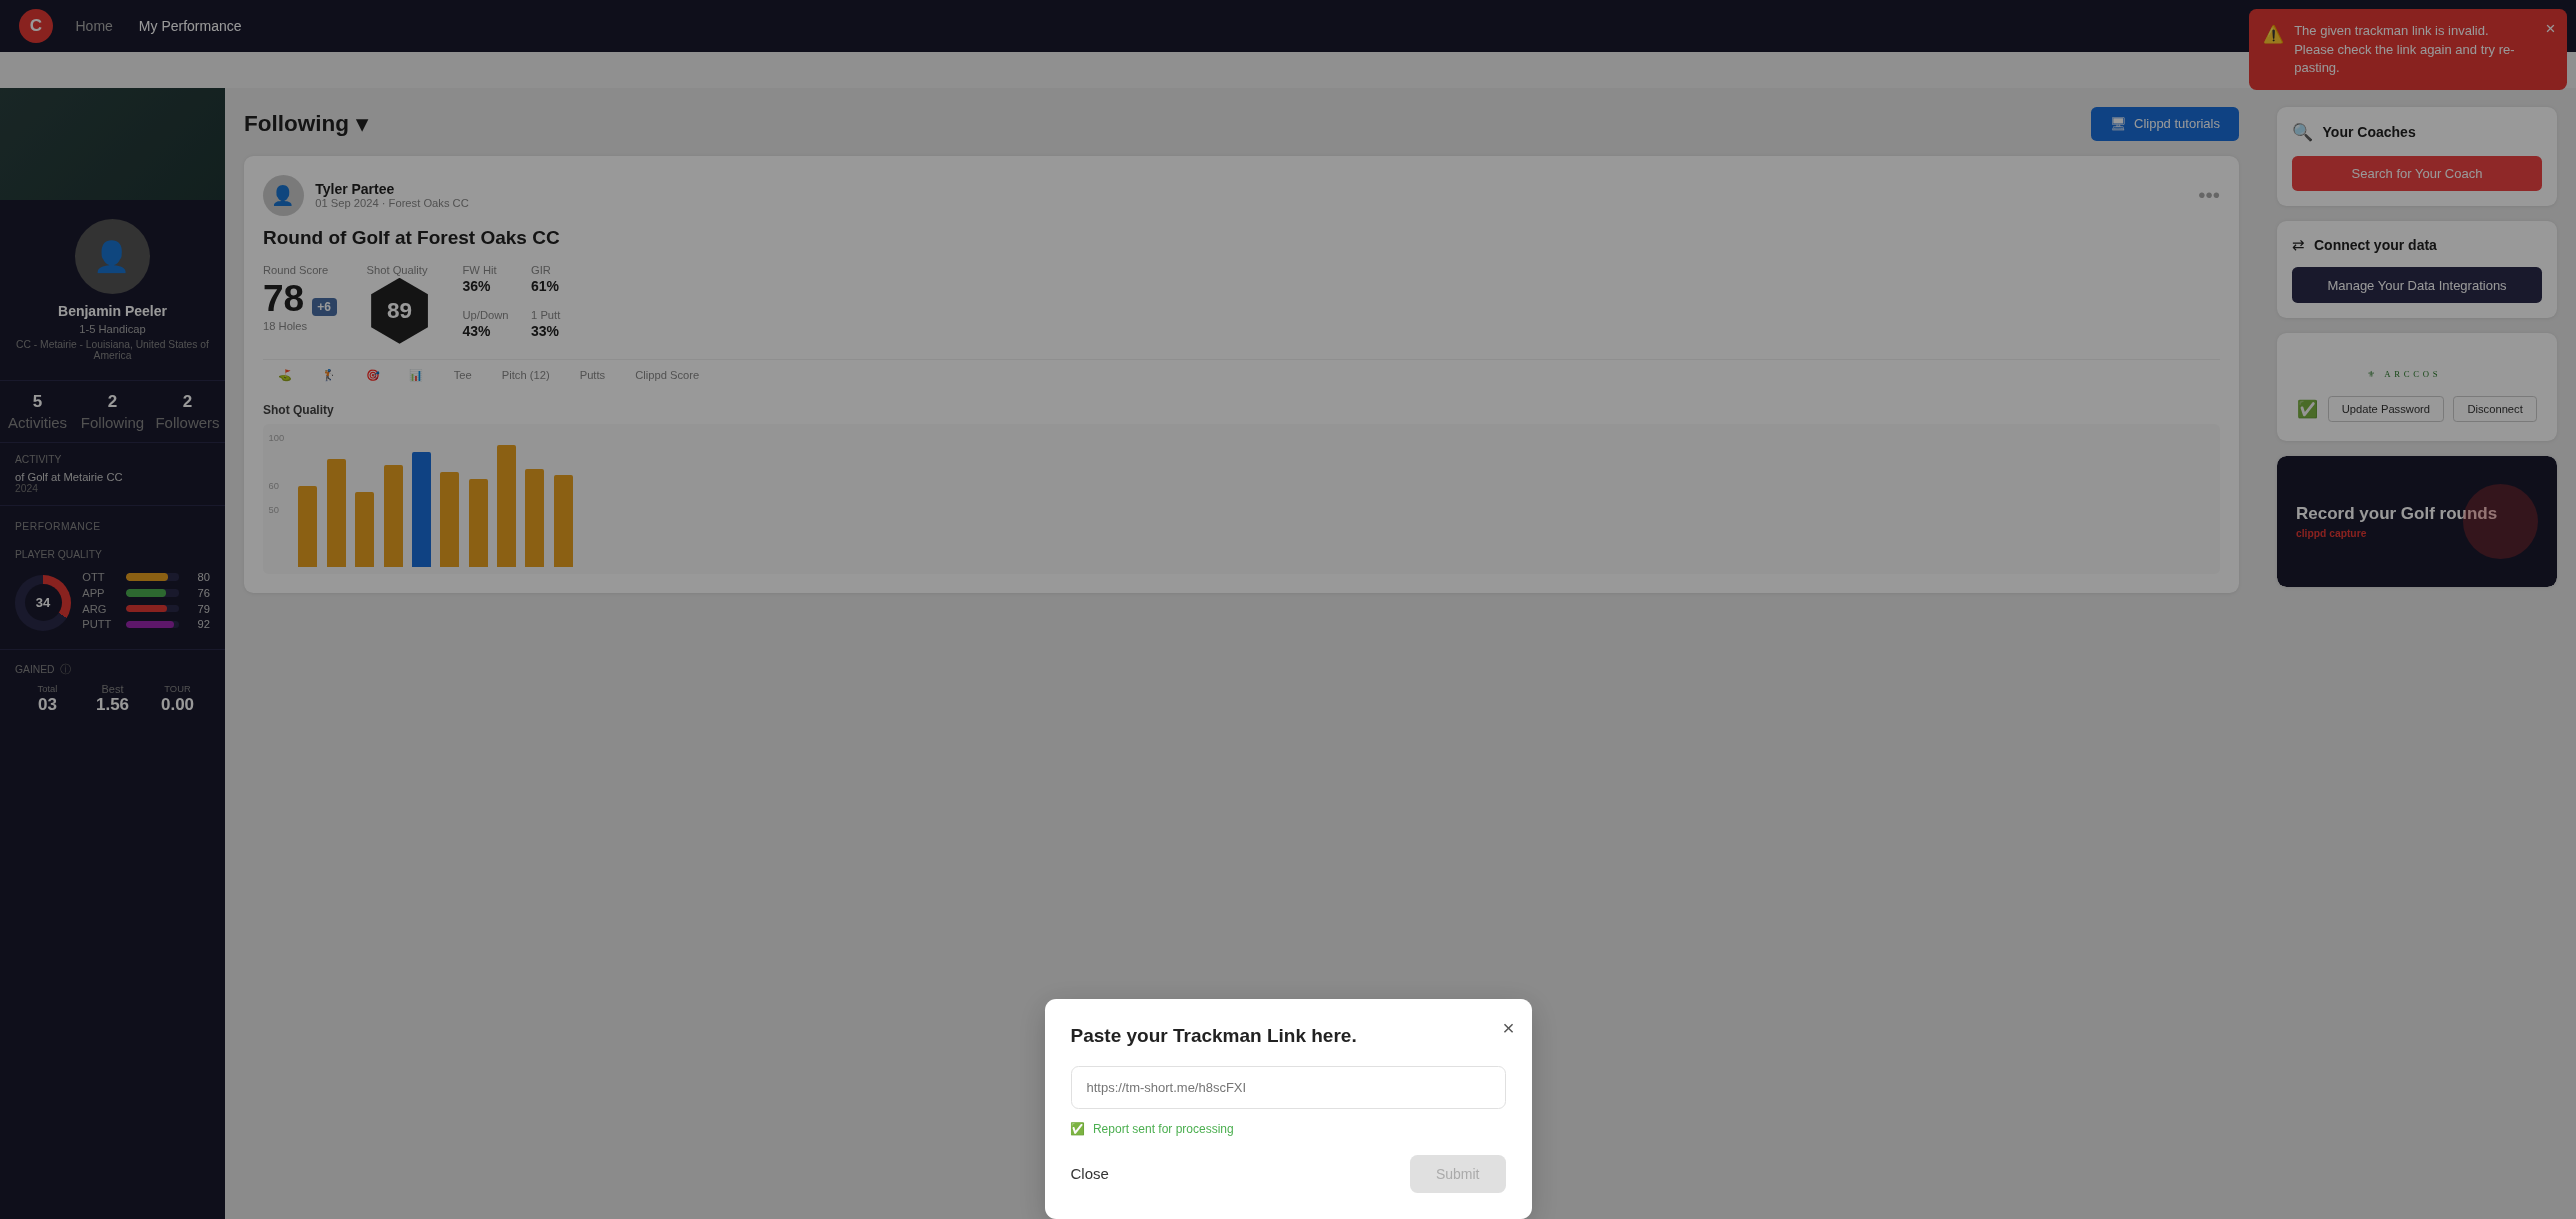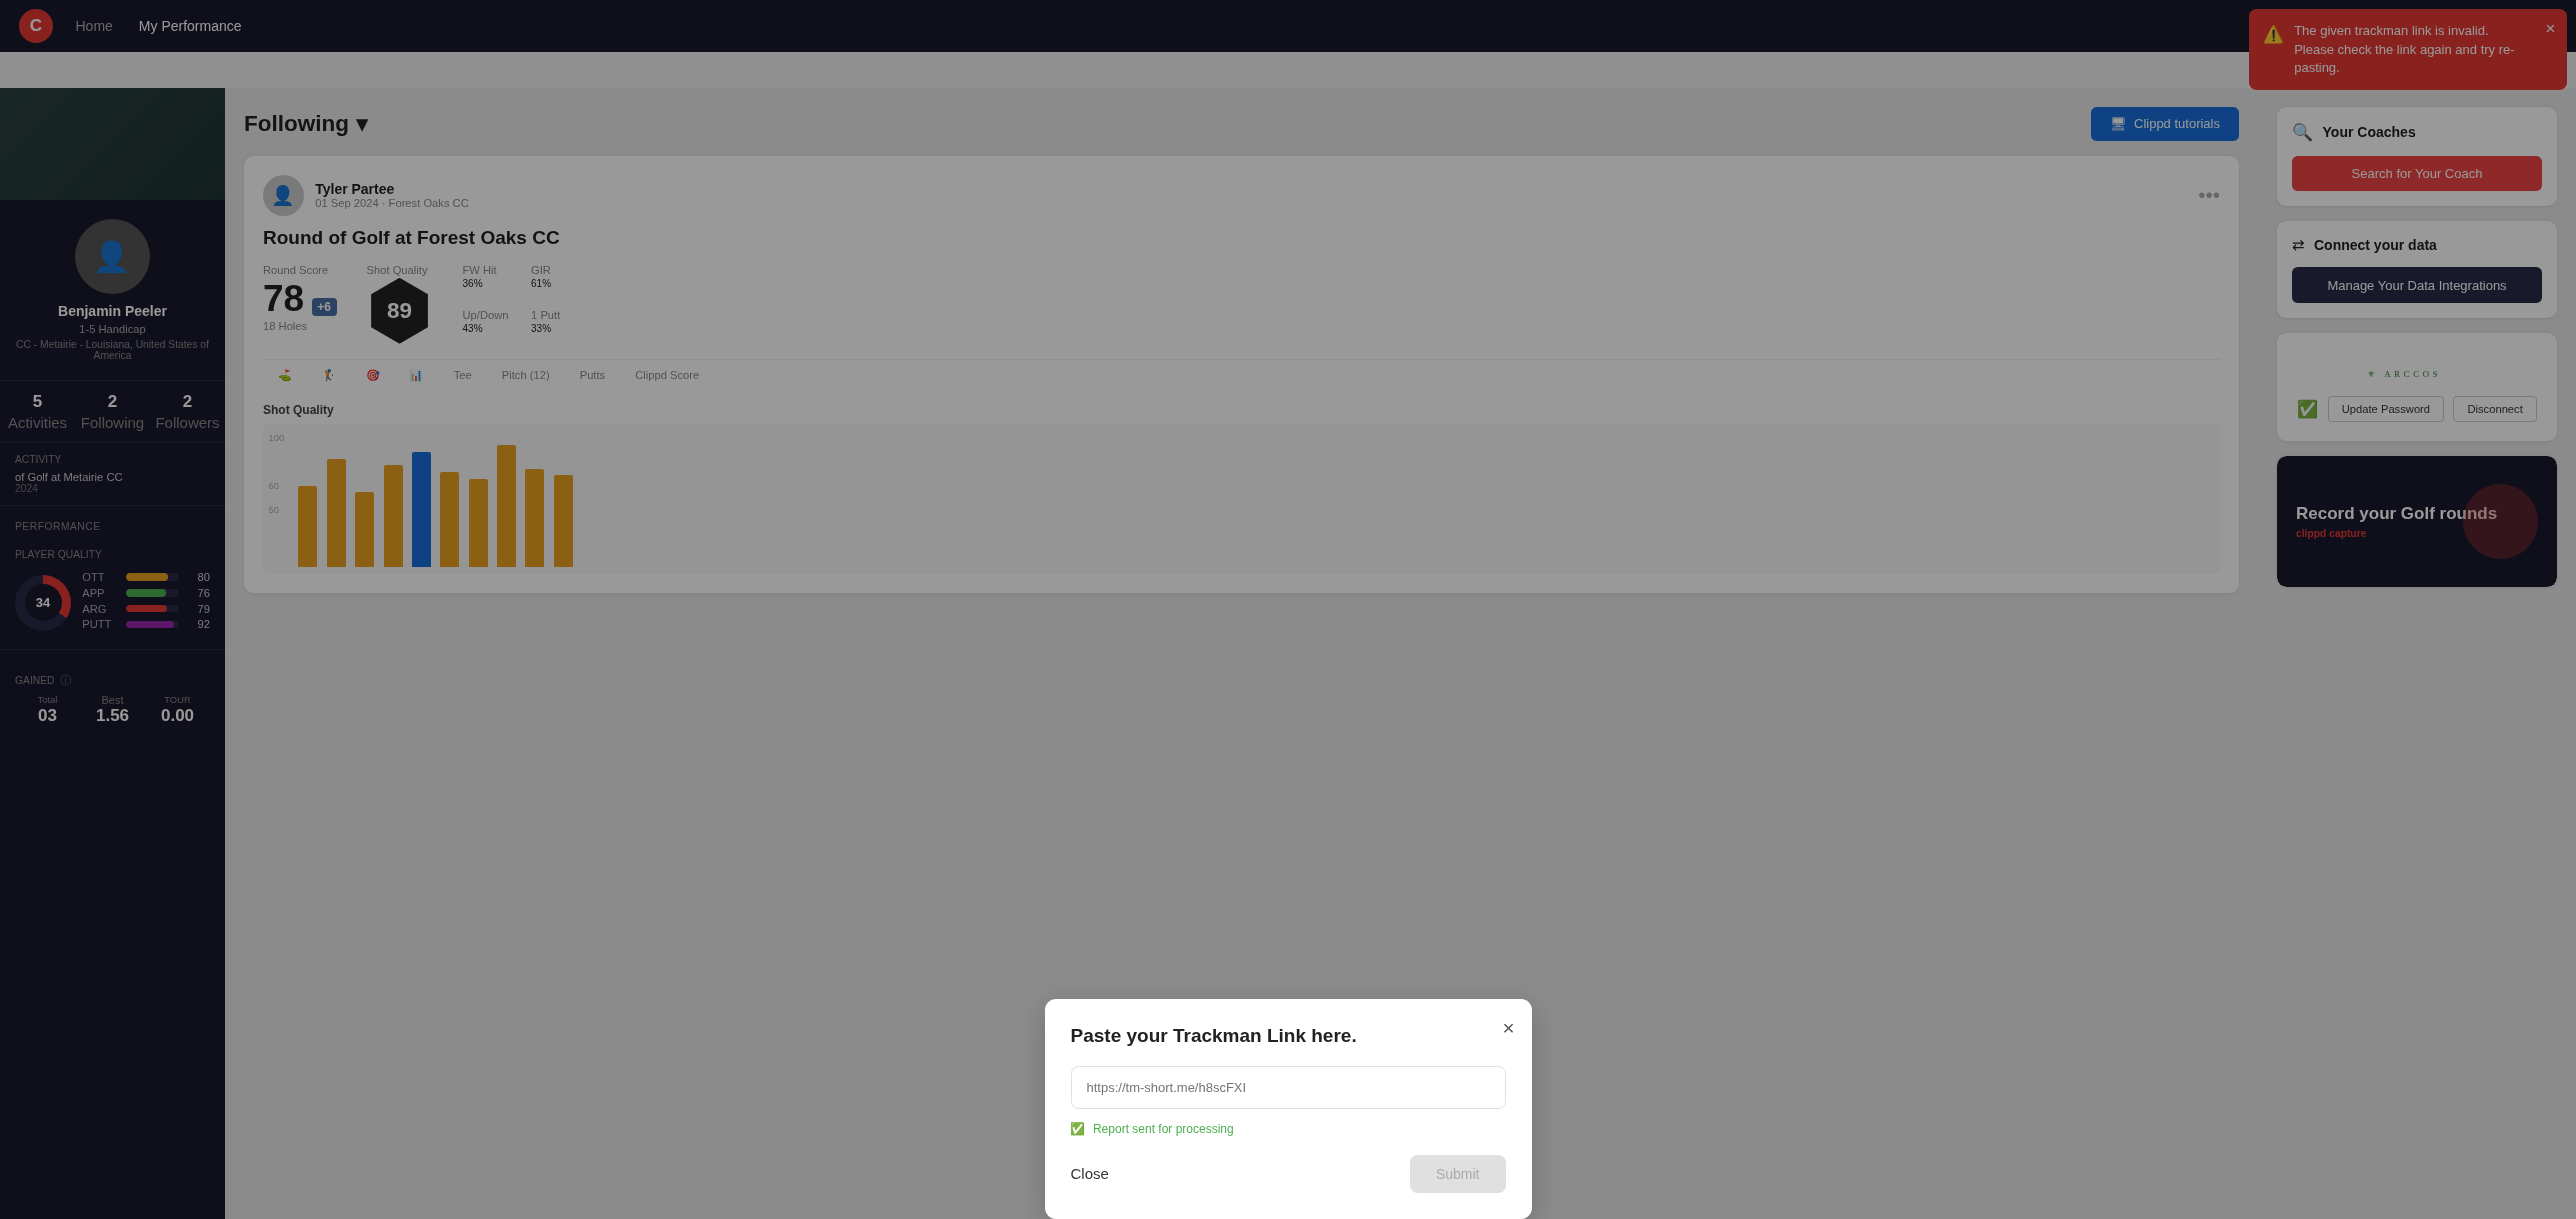"36%" .feed-stat-val { font-size: 10px -> 14px; font-weight: 400 -> 700 }
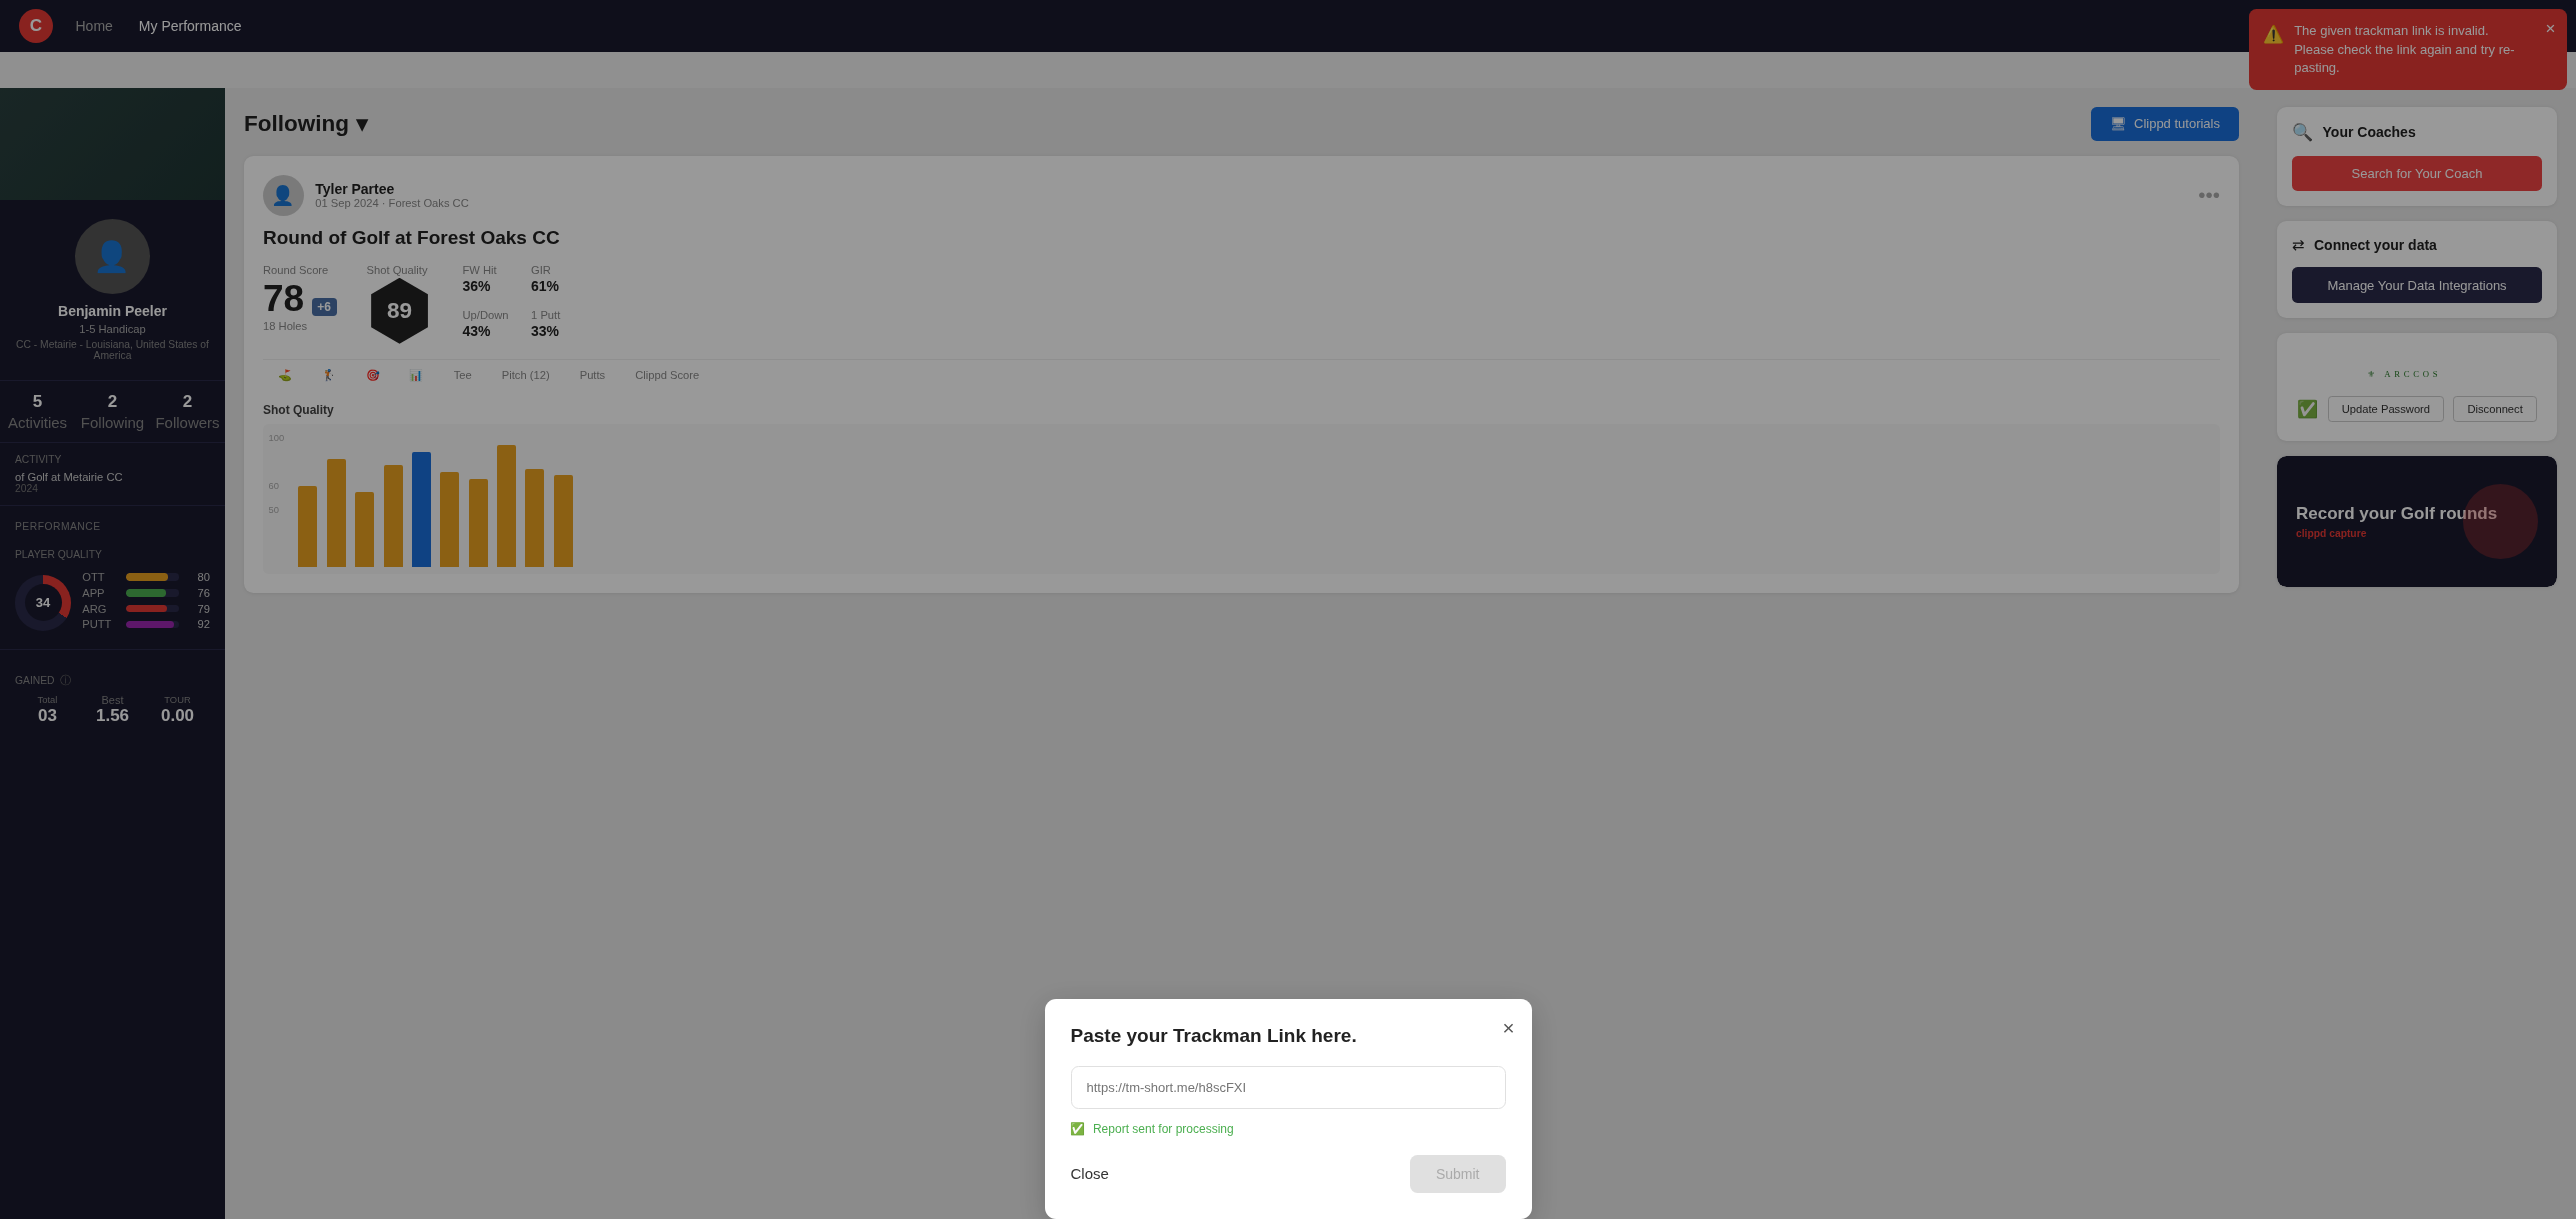"GAINED" div { padding: 23px 15px -> 12px 15px }
